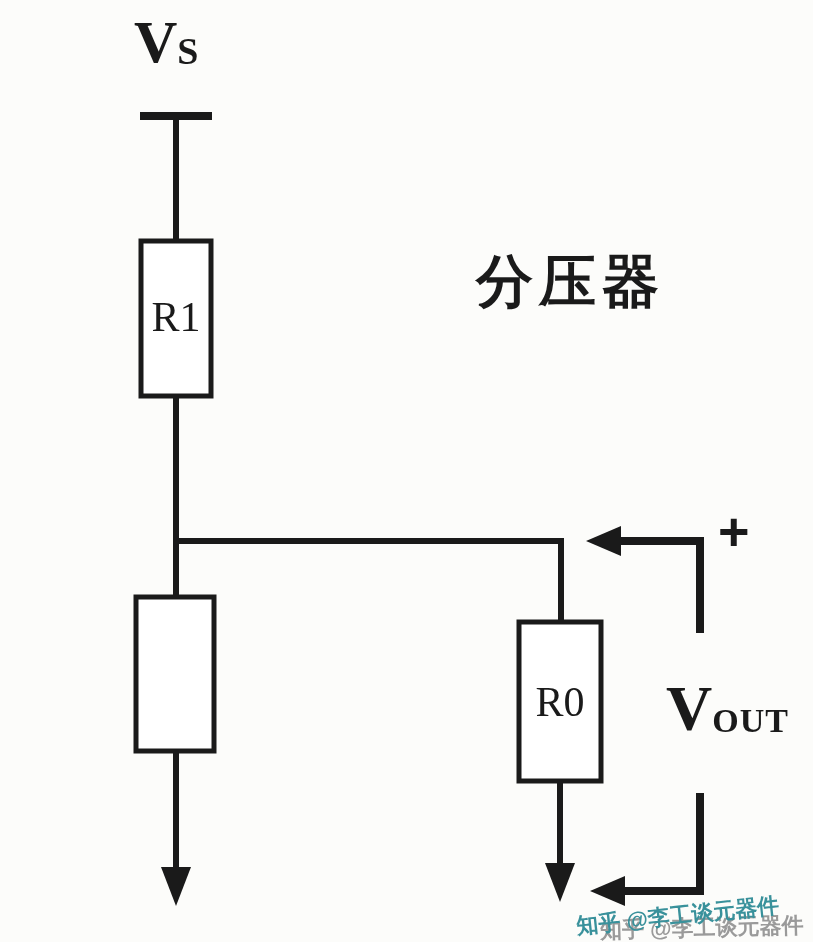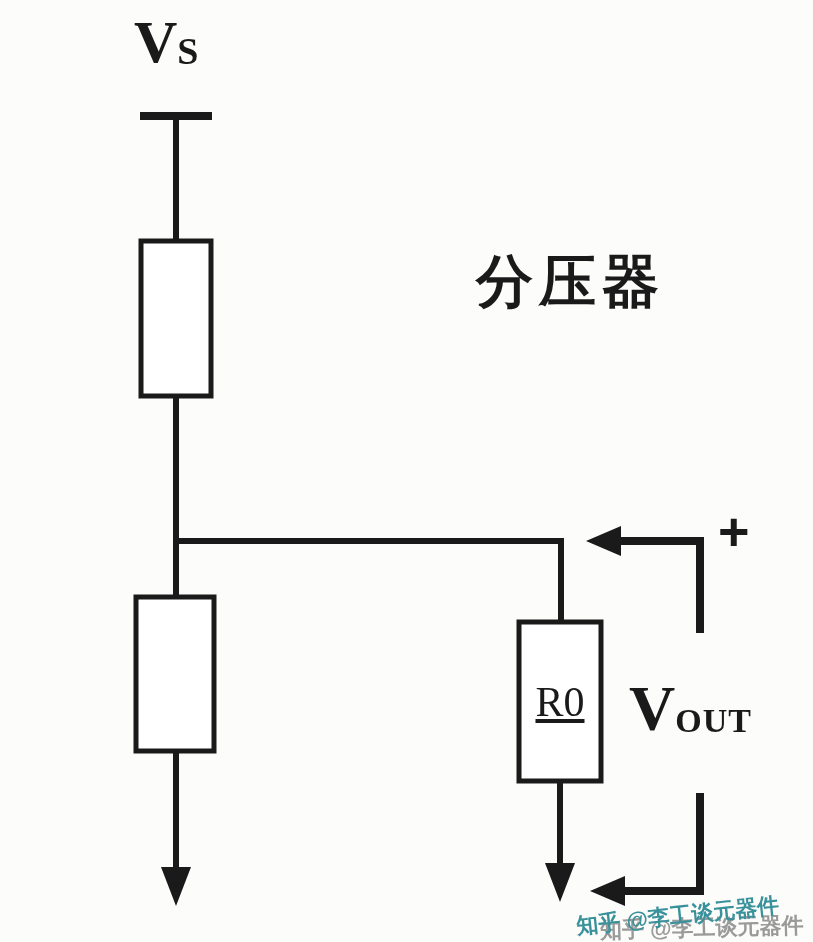"R1" div.res-label { html: none -> <div>R1</div> }
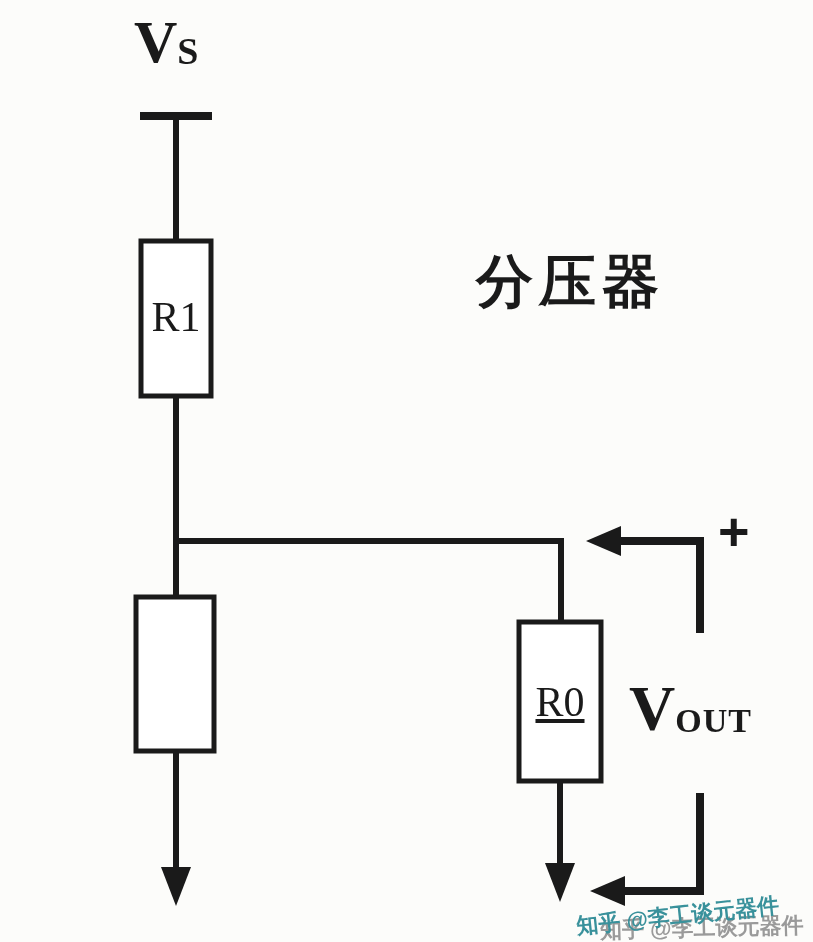"R0" .res-label.r0 { text-decoration: underline -> none }
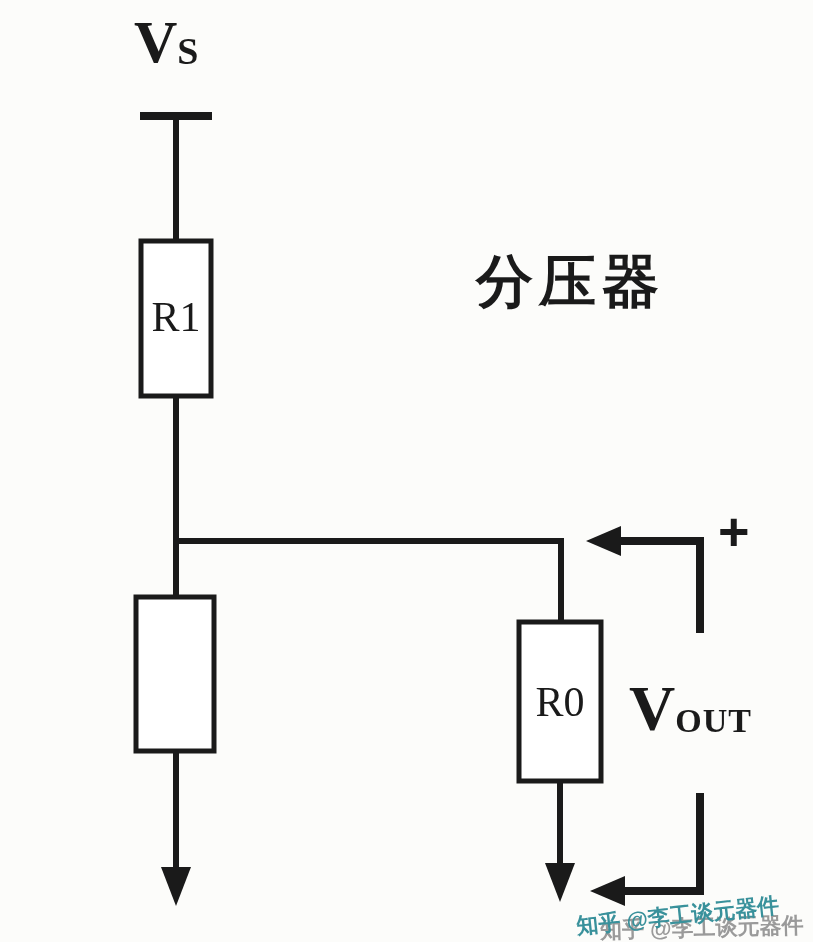"VOUT" .vout-label { left: 629px -> 666px }
